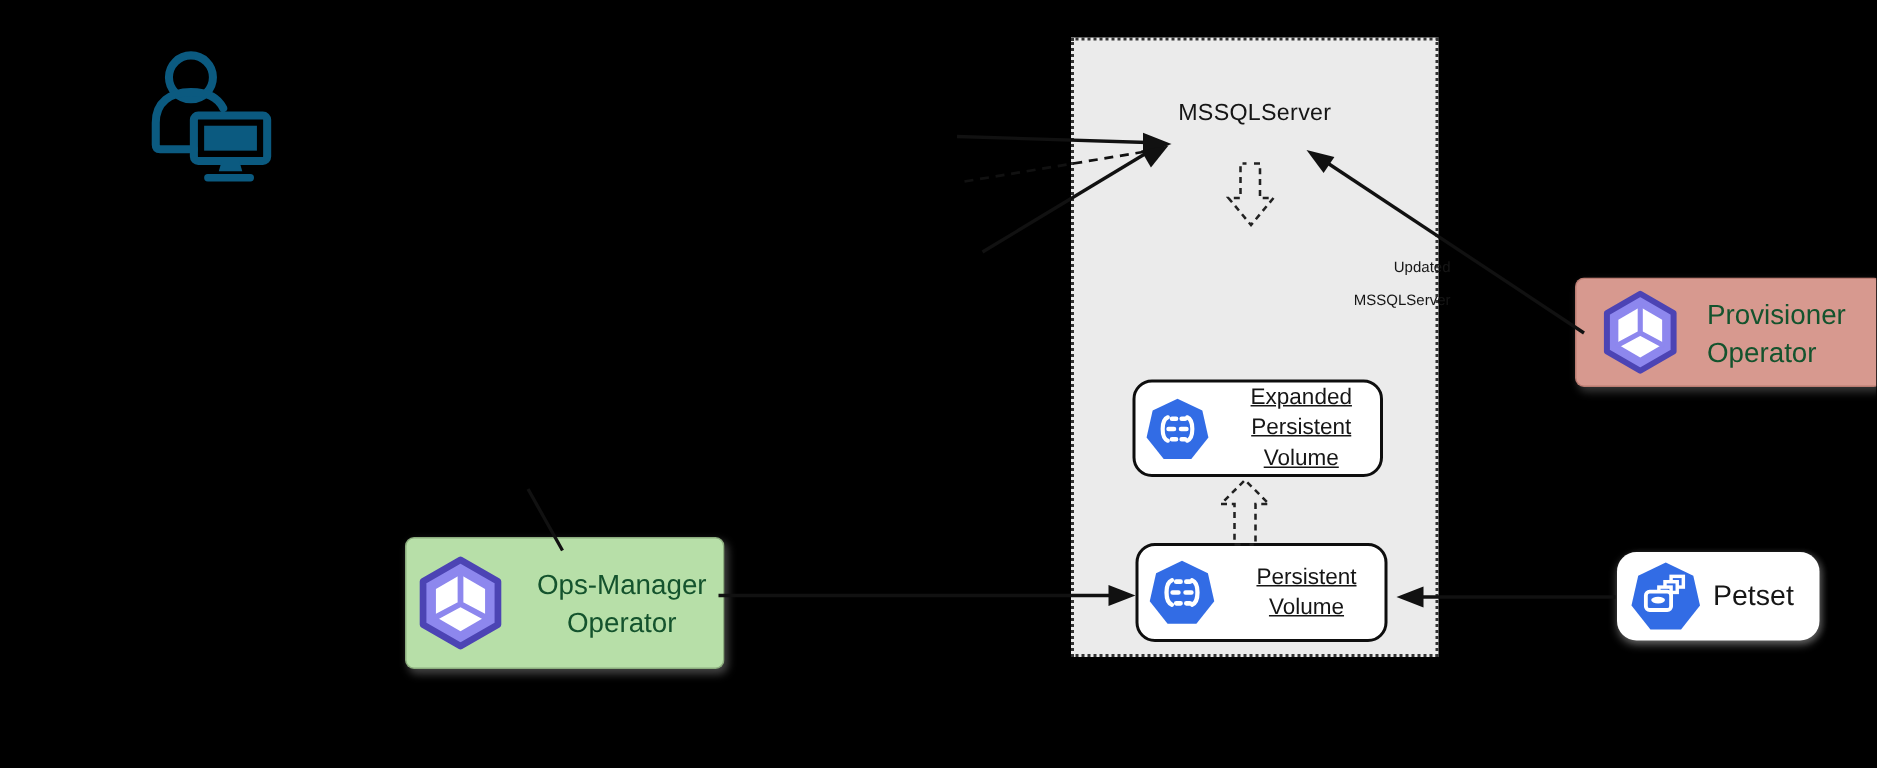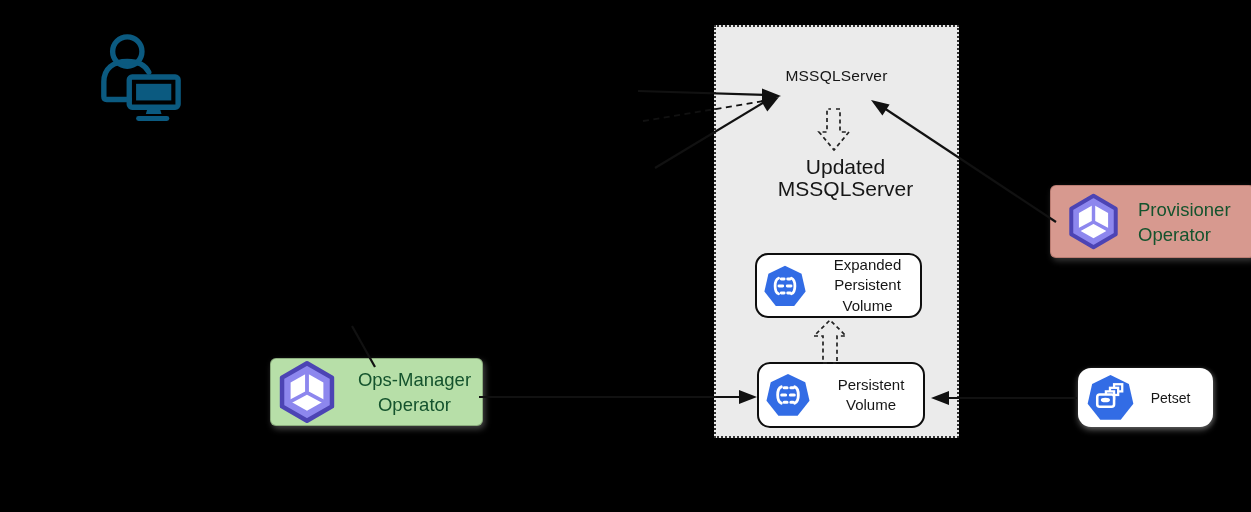"Updated" .updated-label { font-size: 21px -> 10px; text-align: center -> right; top: 156px -> 168px }
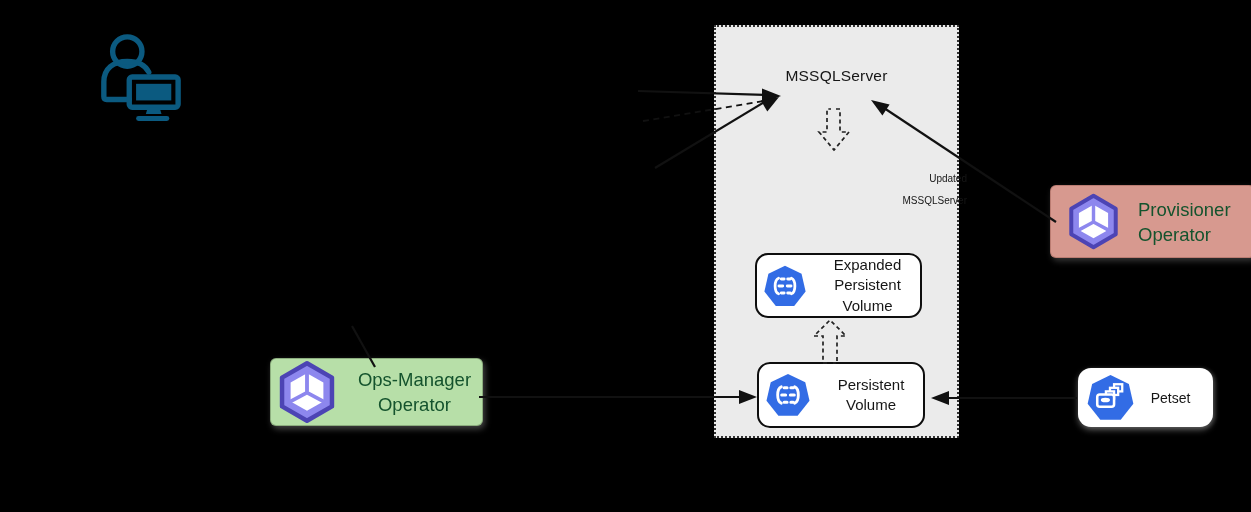"Expanded" .white-node { text-decoration: none -> underline }
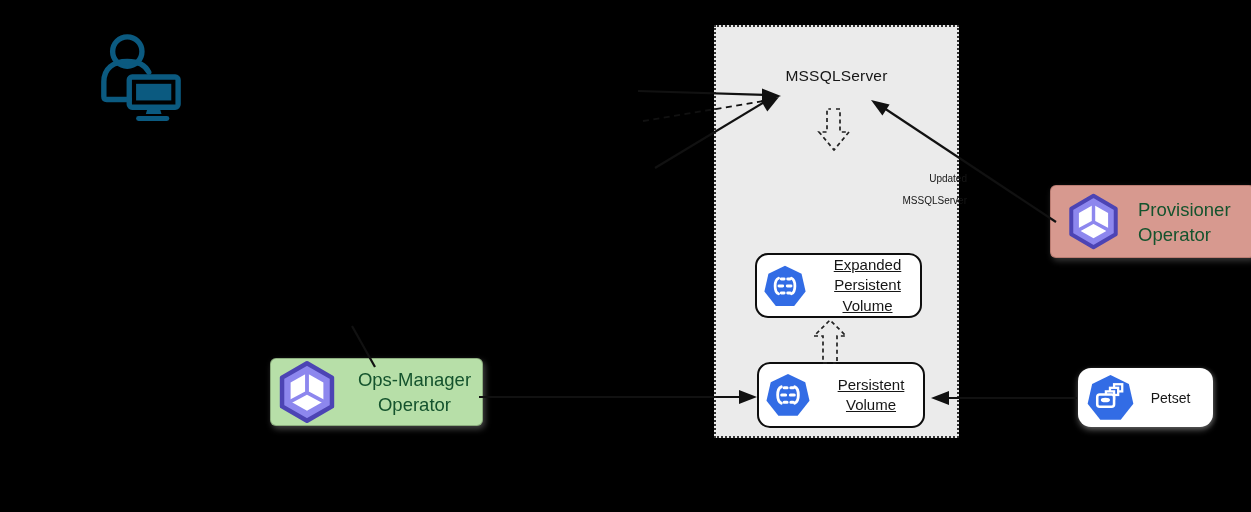"Ops-Manager" .node-ops { height: 68px -> 88px }
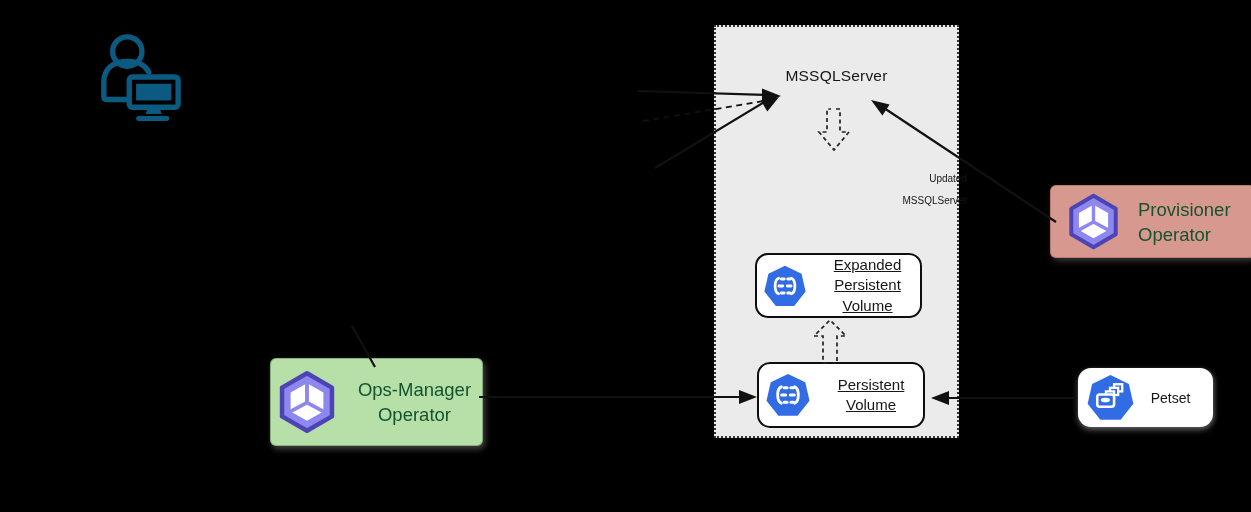"Petset" .petset-text { font-size: 14px -> 19px; text-align: center -> none }
